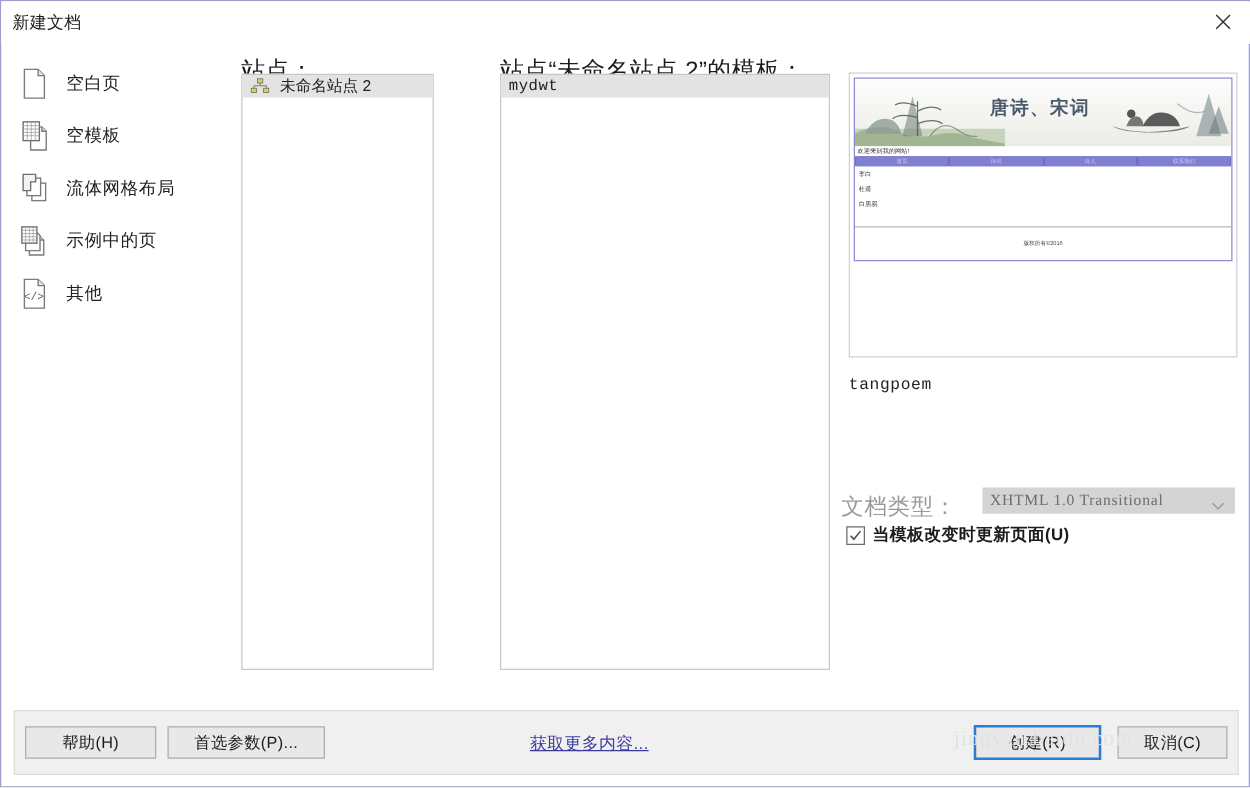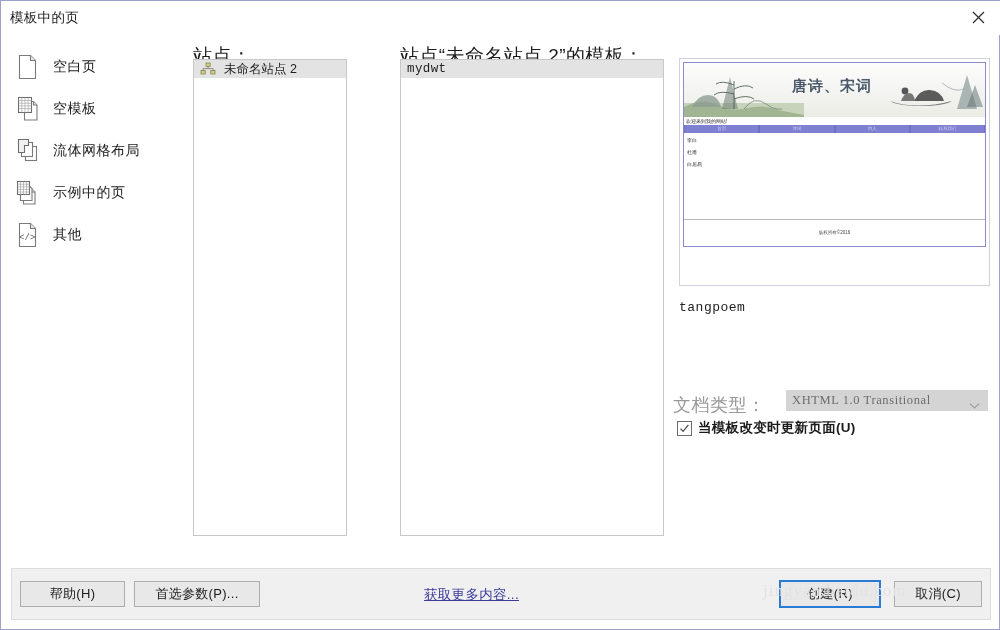"模板中的页" div.title-text { text: 模板中的页 -> 新建文档 }
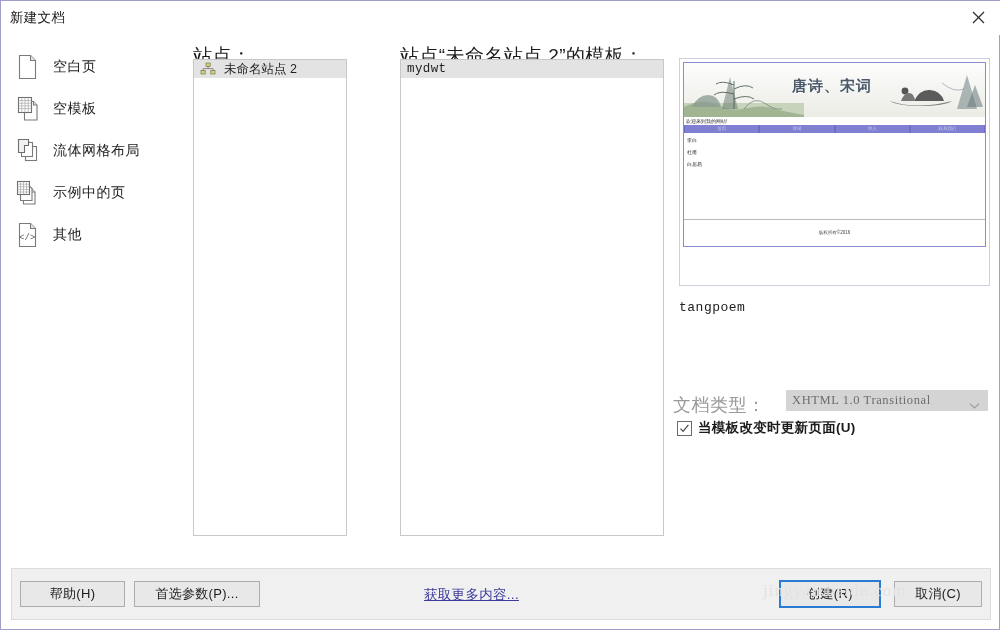"唐诗、宋词" .pv-page { height: 185px -> 147px }
